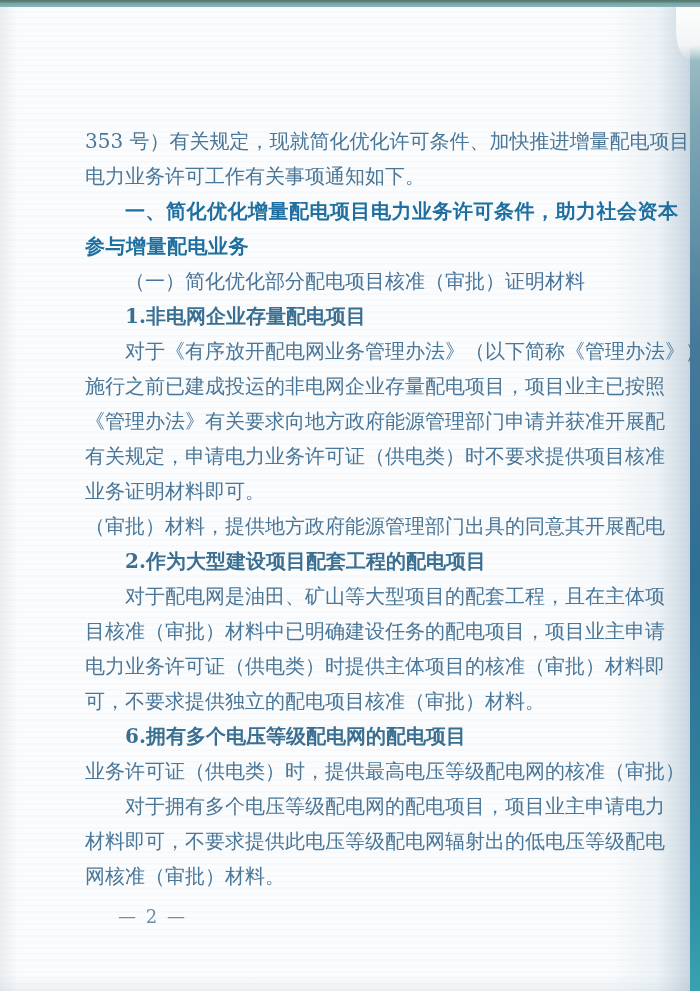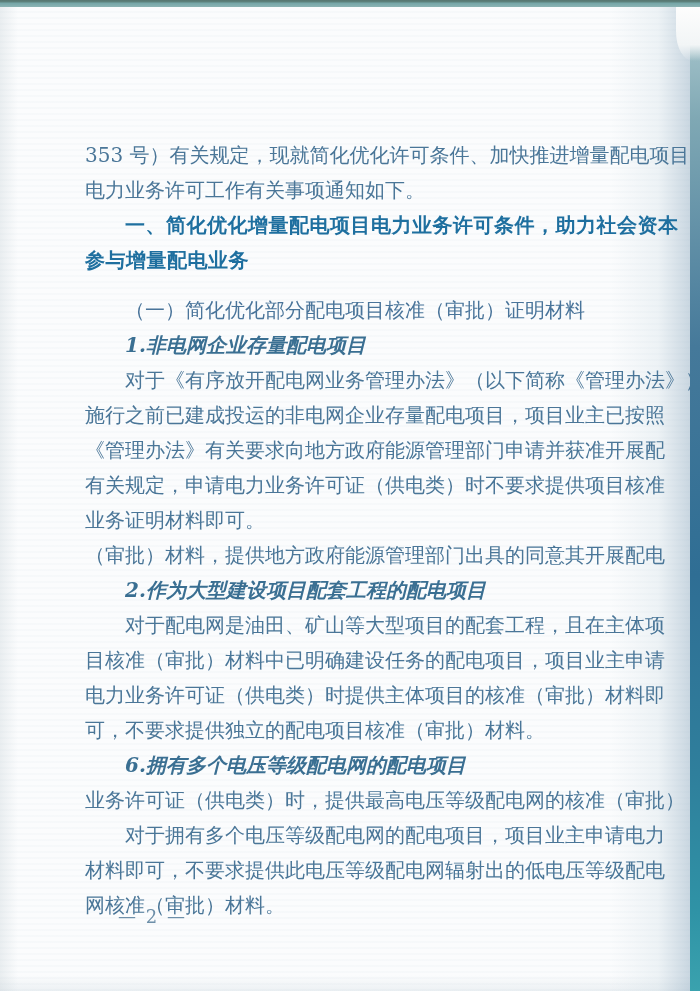"353 号）有关规定，现就简化优化许可条件、加快推进增量配电项目" .page-text { top: 138px -> 124px }
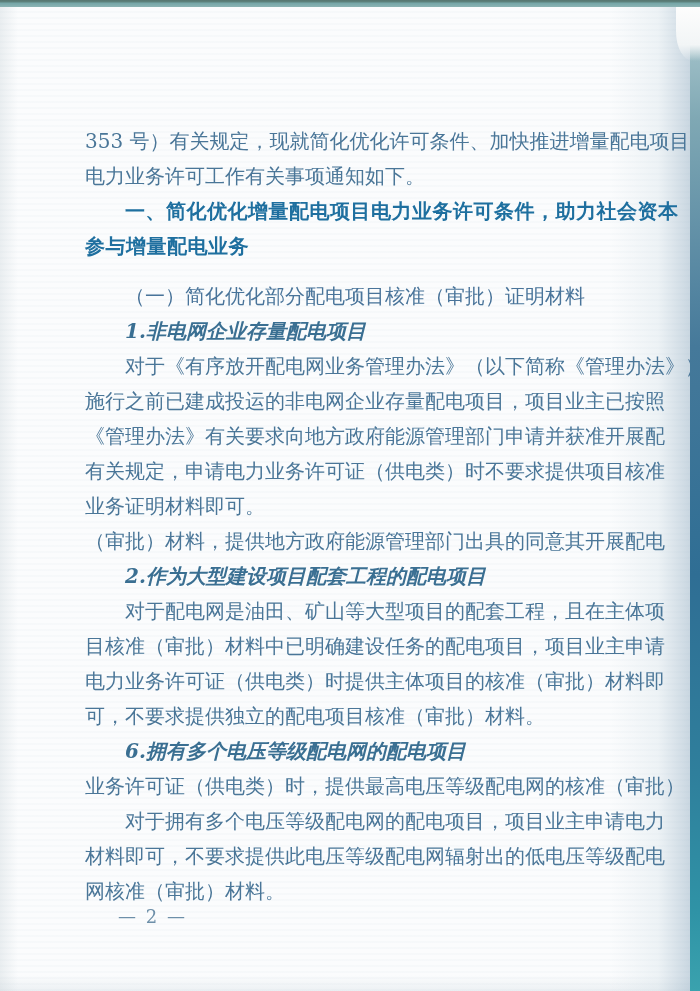"（一）简化优化部分配电项目核准（审批）证明材料" .kai { margin-top: 15px -> none }
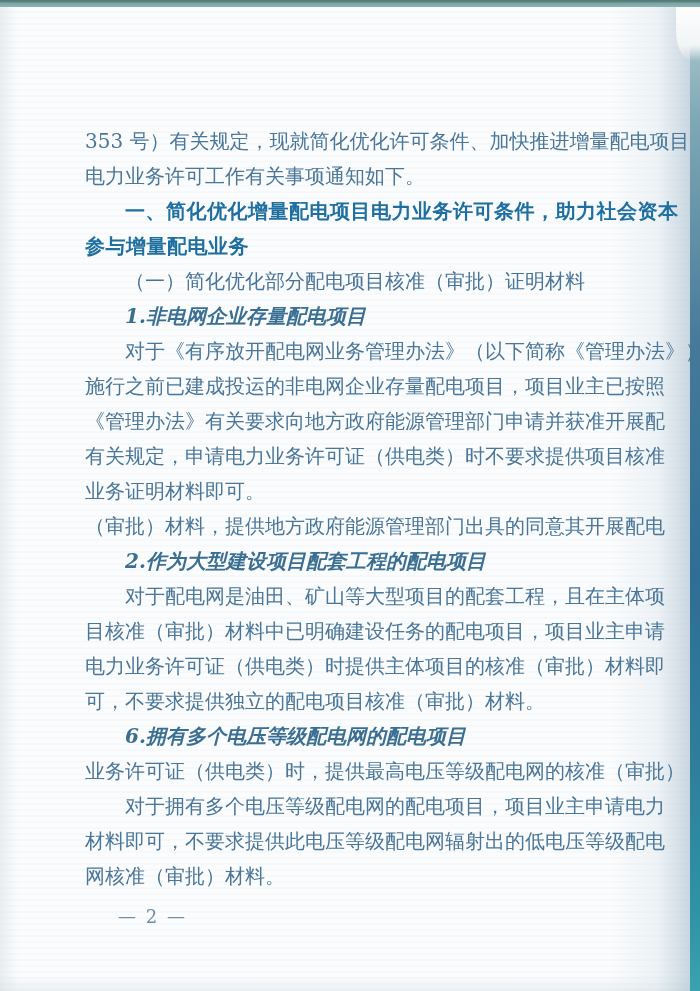"1.非电网企业存量配电项目" .h2 { font-style: italic -> none }
